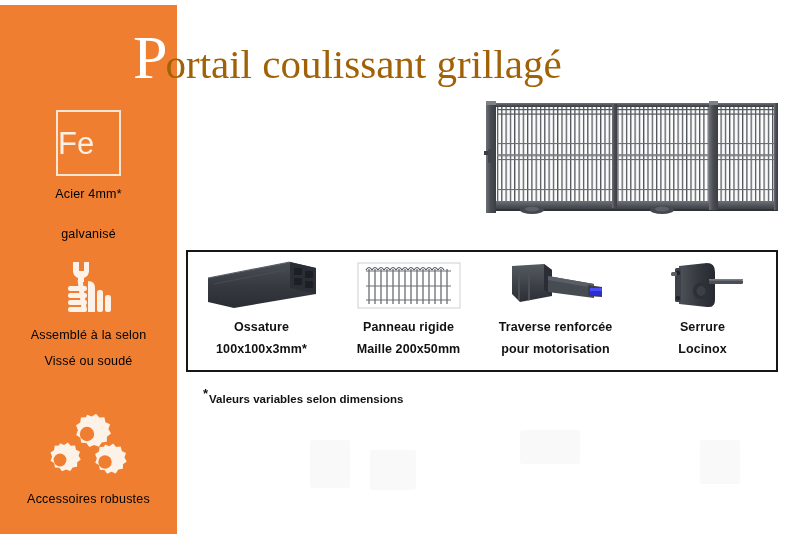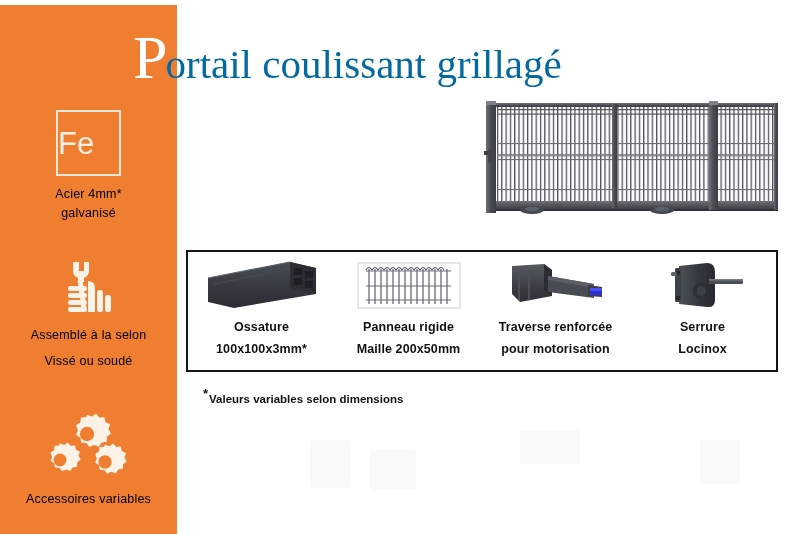"ortail coulissant grillagé" .title-rest { color: #0369a1 -> #a16207 }
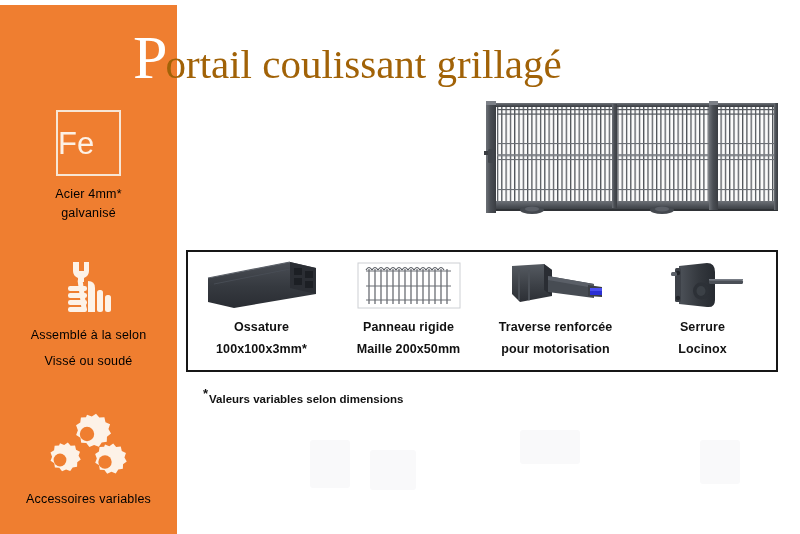"galvanisé" div.side-label { margin-top: 2px -> 23px }
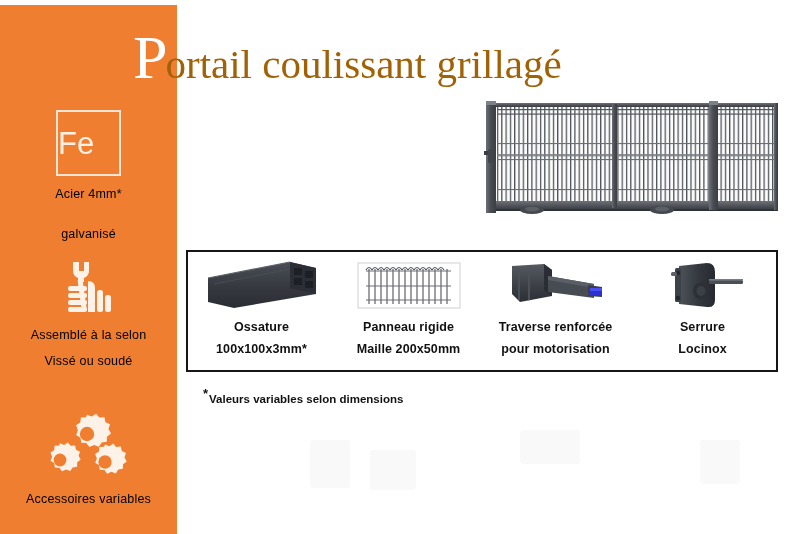"Accessoires variables" div.side-label { text: variables -> robustes }
